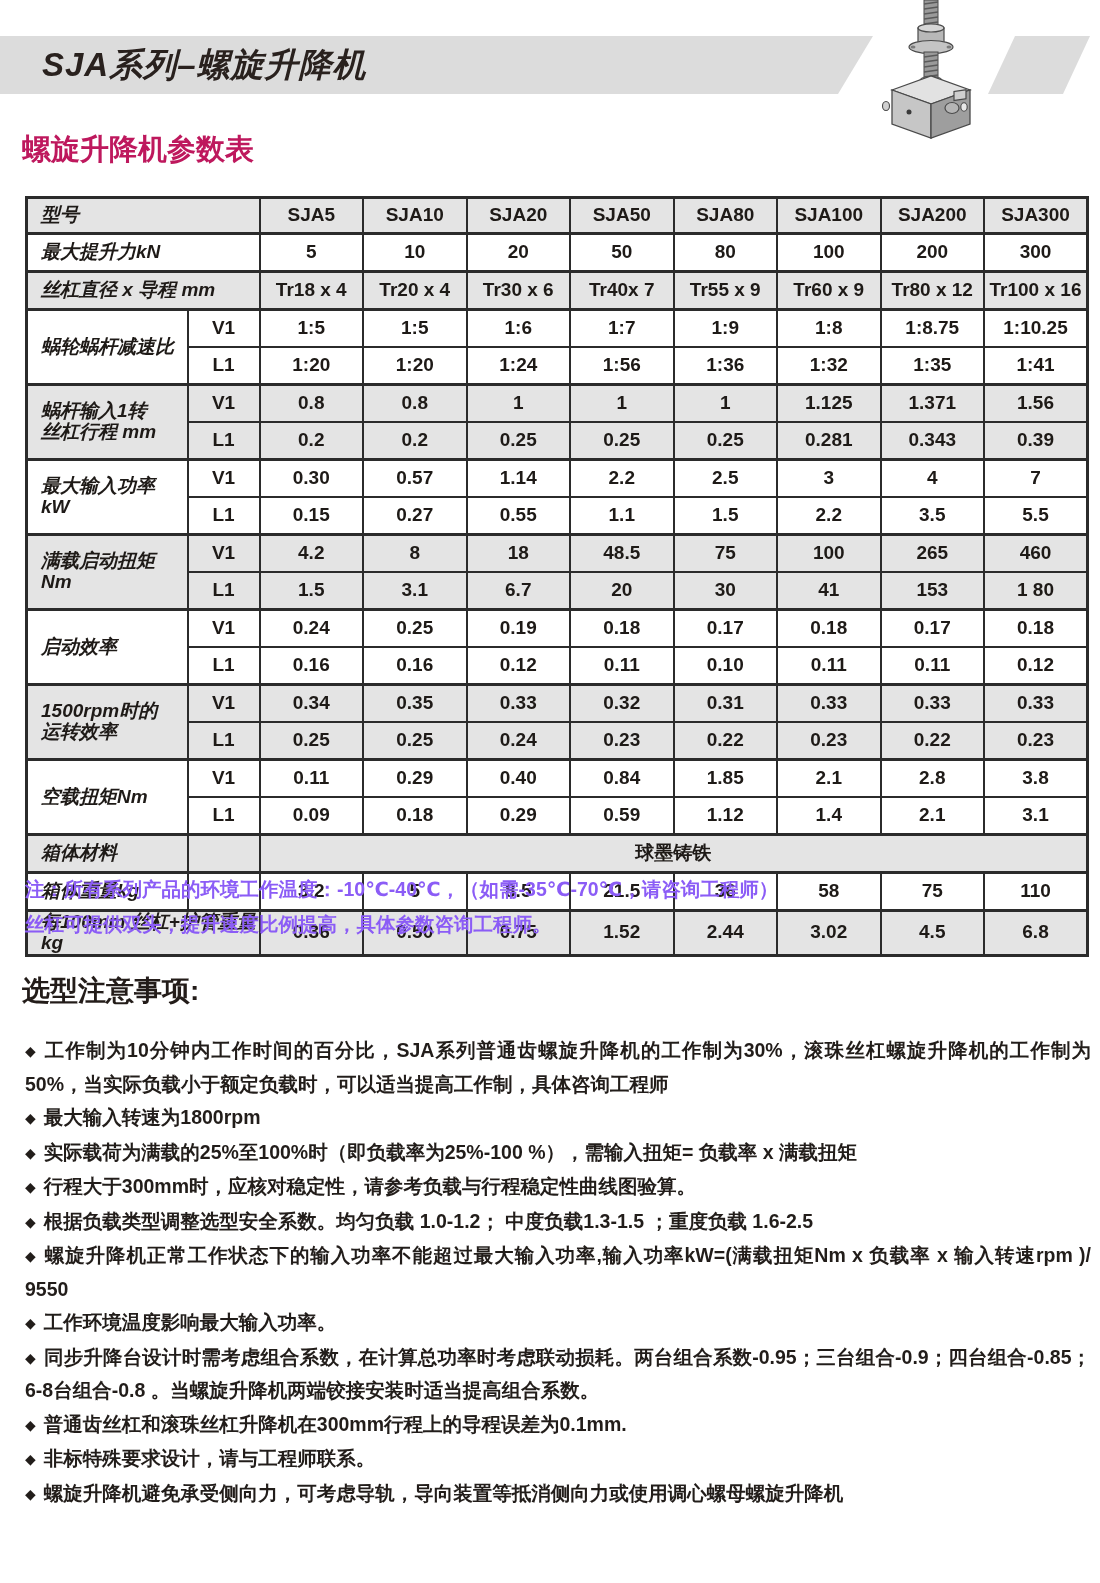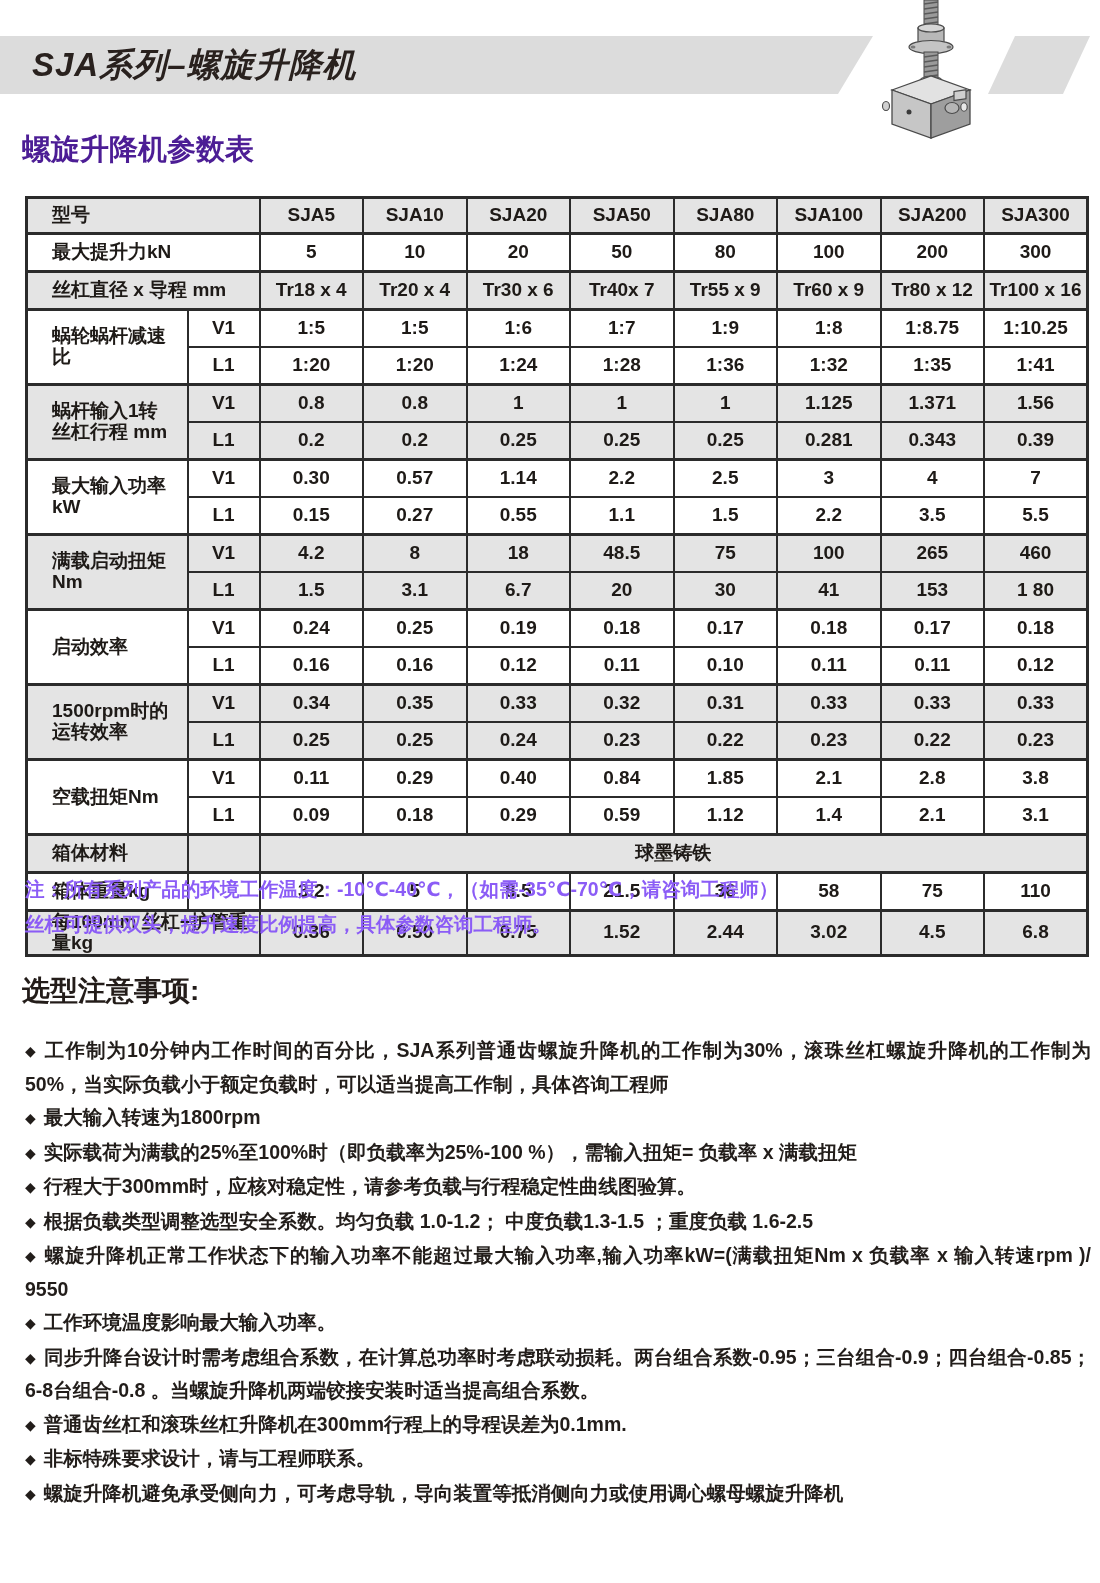"SJA系列–螺旋升降机" .banner-title { padding-left: 32px -> 42px }
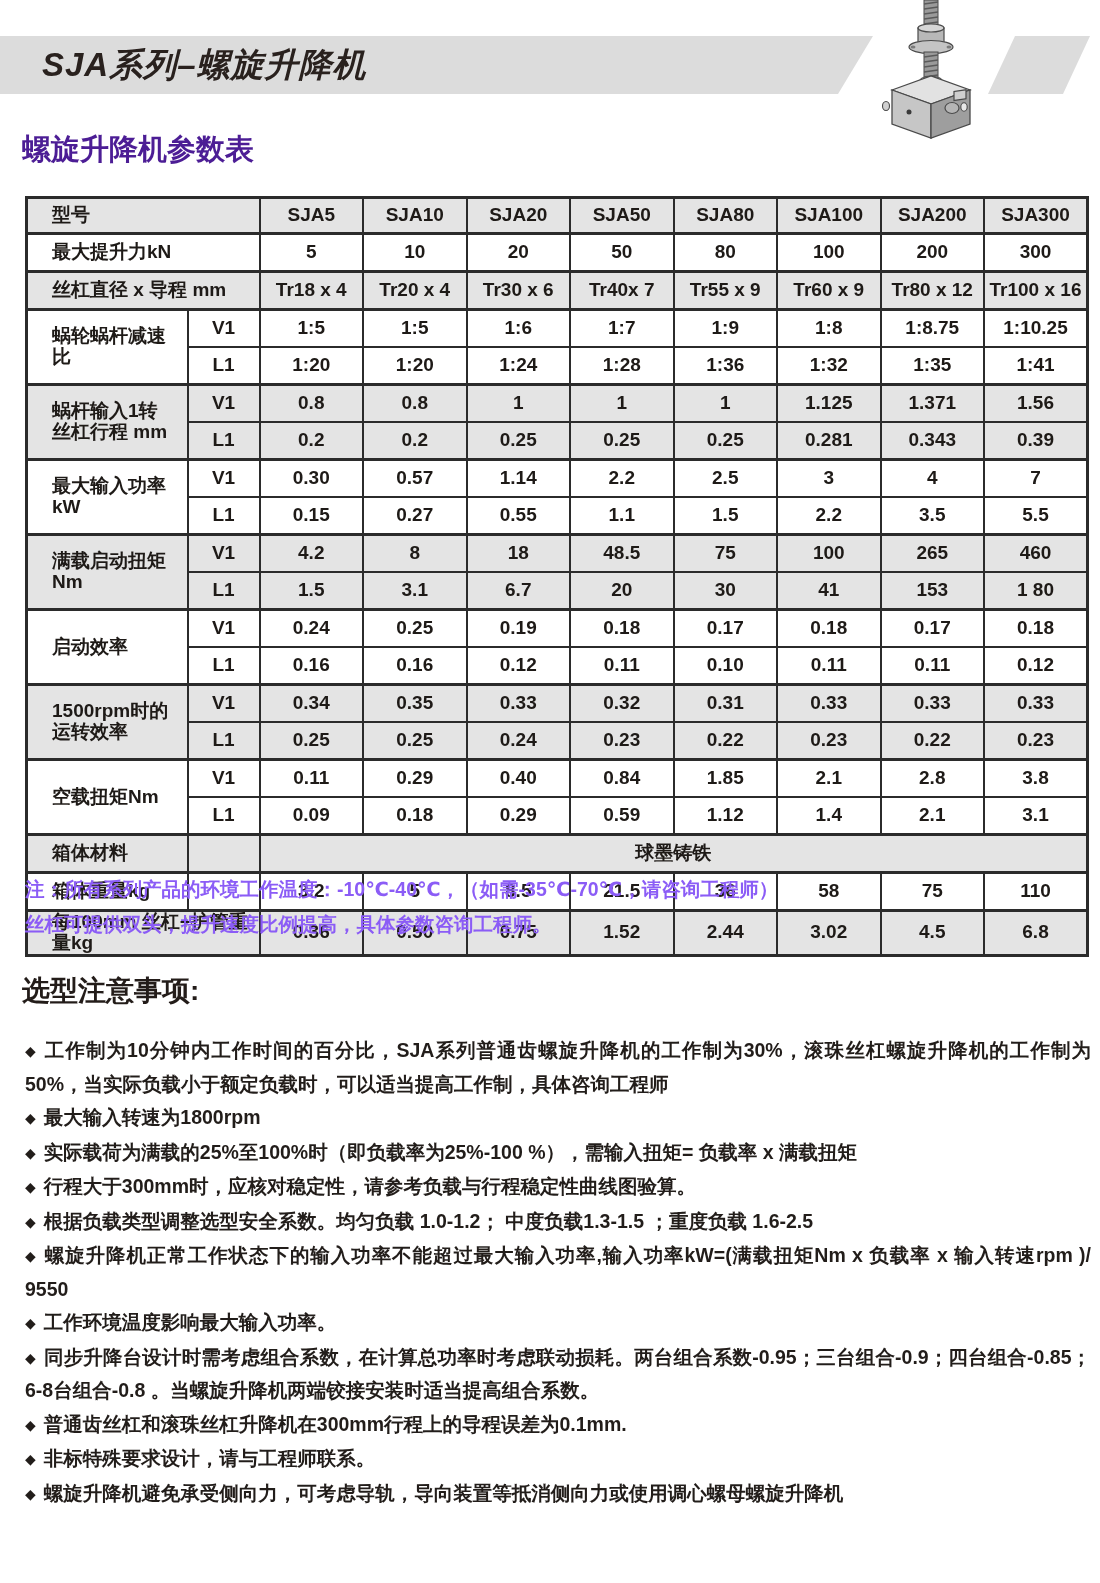"螺旋升降机参数表" .h-params { color: #4c1d95 -> #be185d }
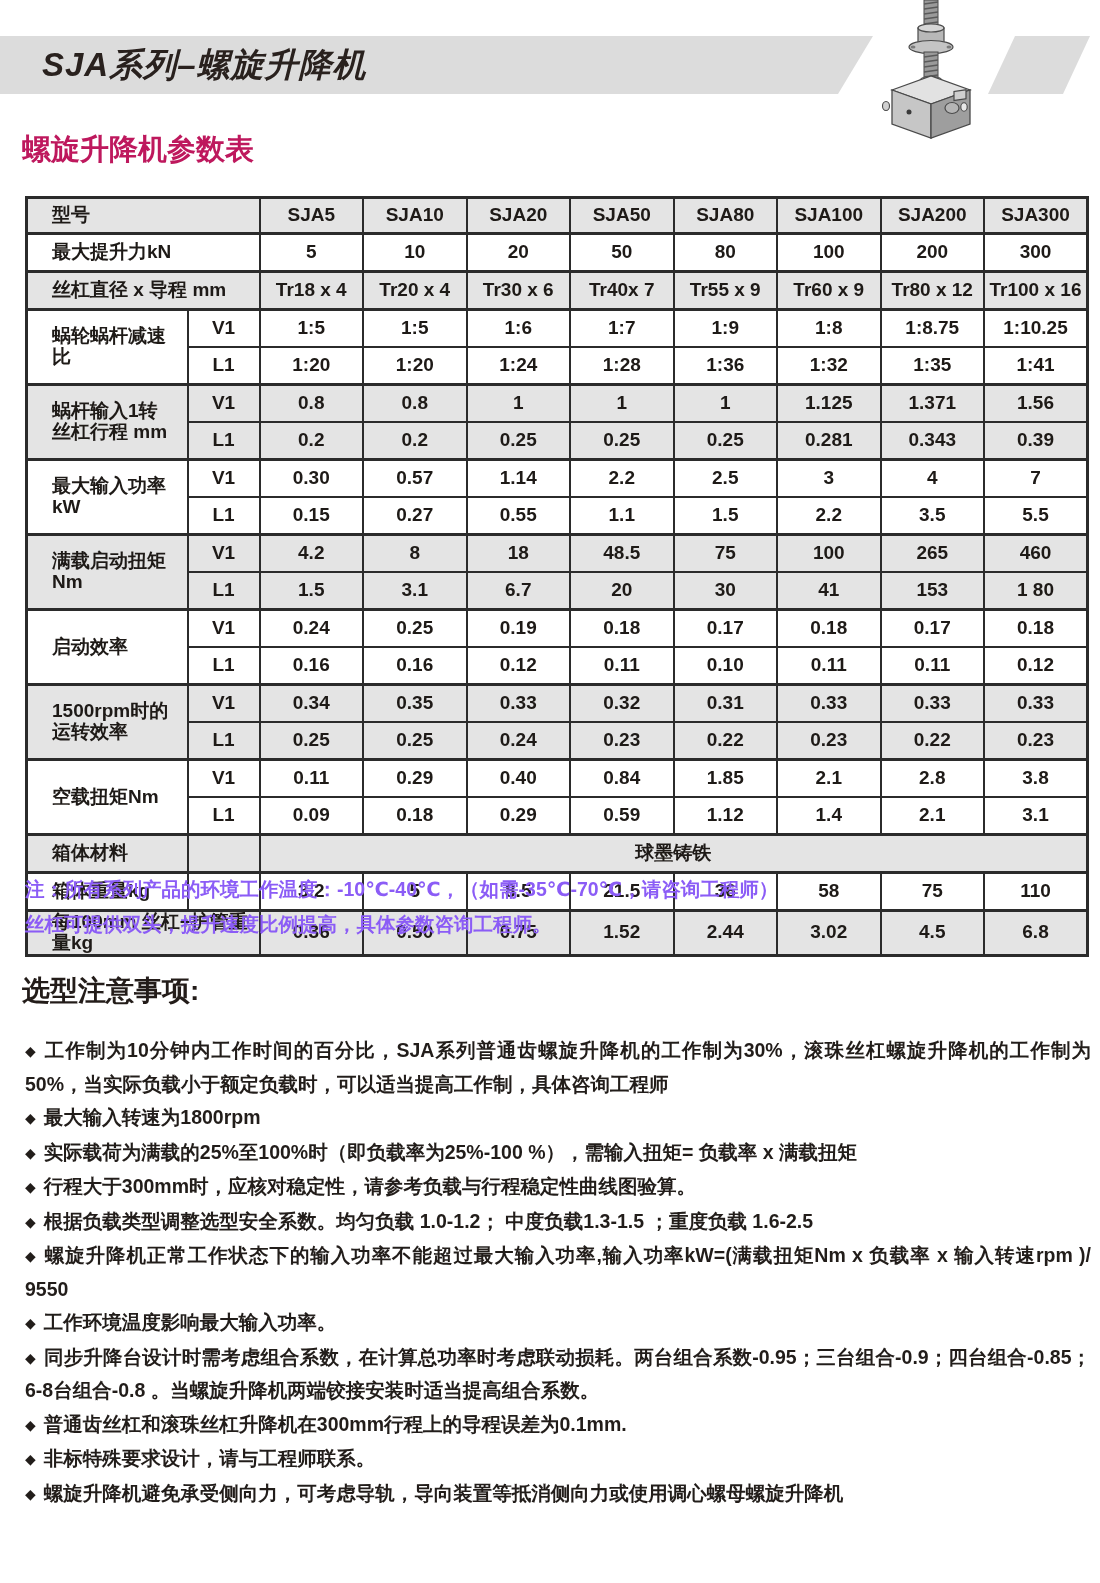"型号" table.params td.lbl { font-style: none -> italic; padding-left: 24px -> 13px }
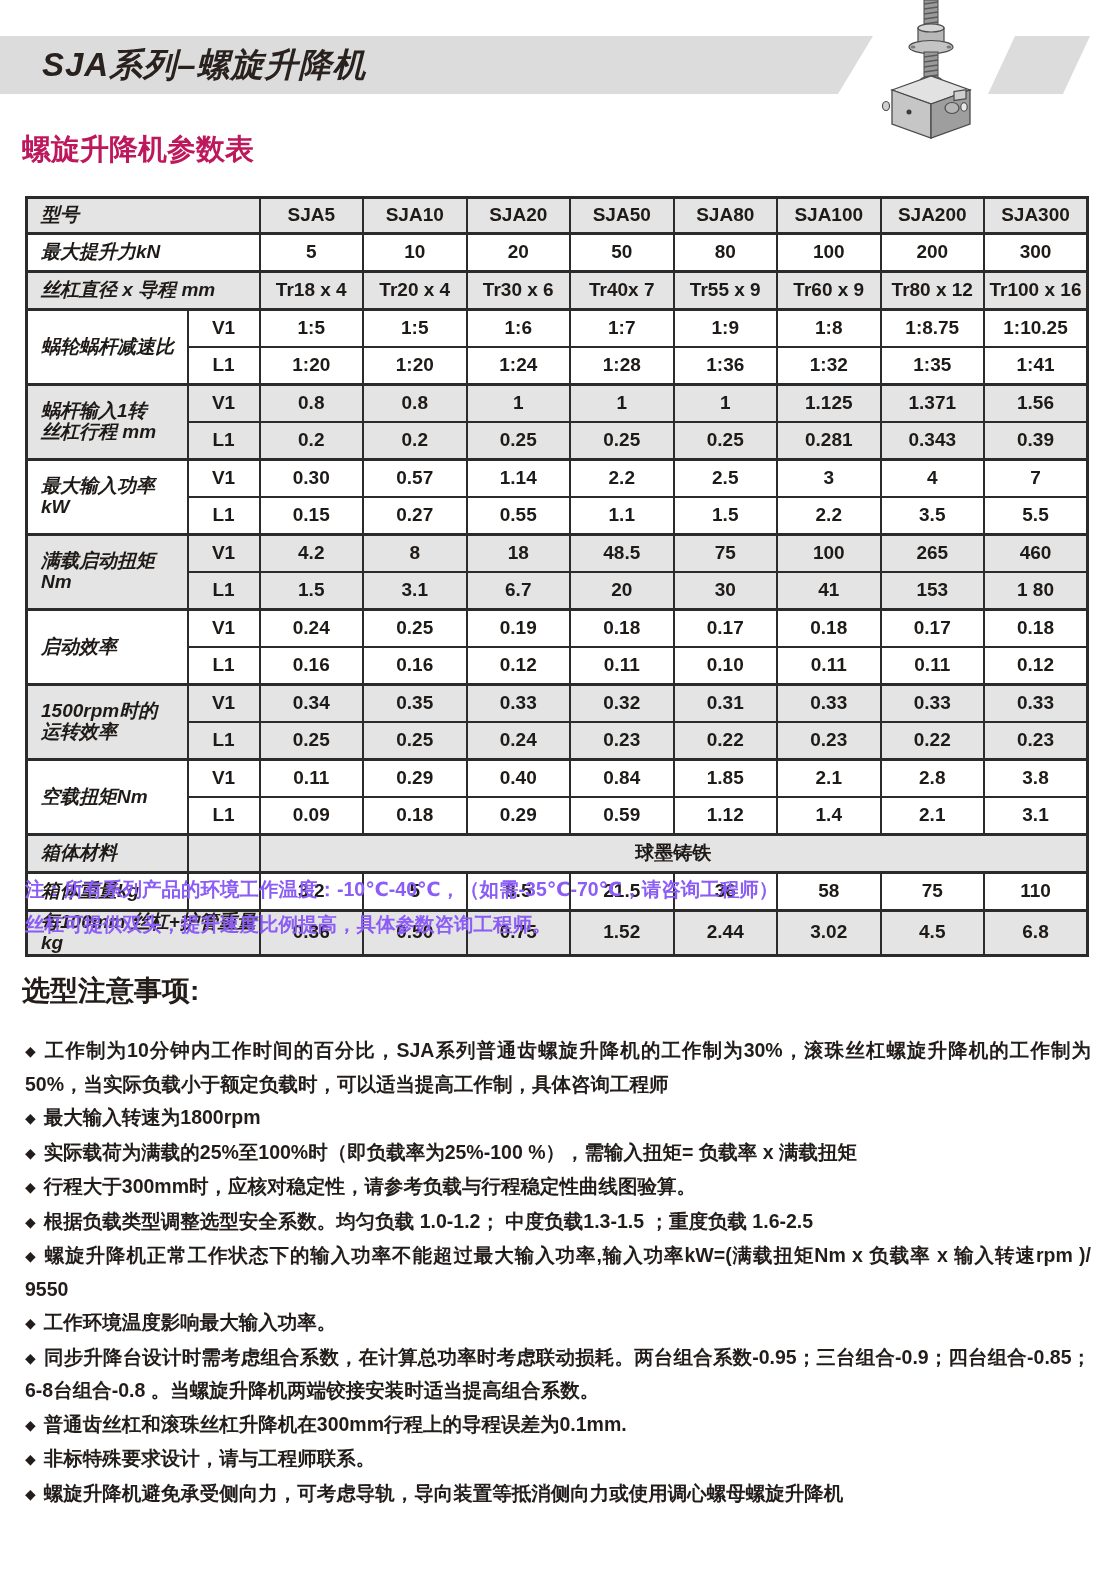"1:28" td { text: 1:28 -> 1:56 }
